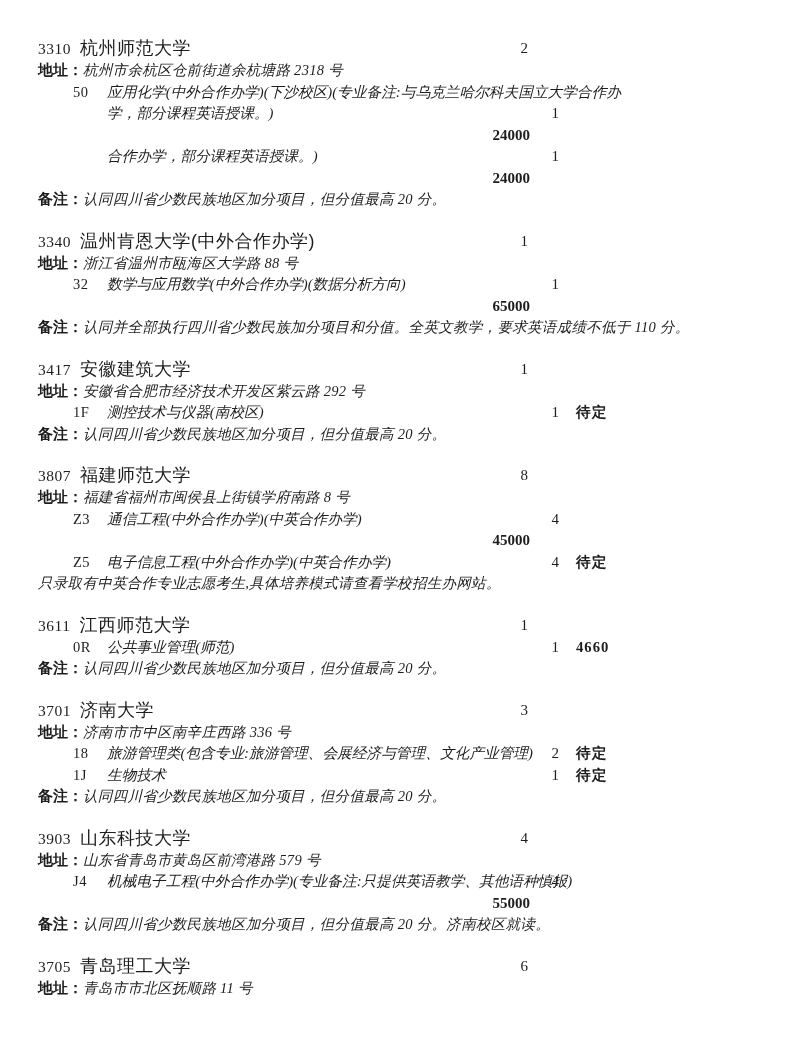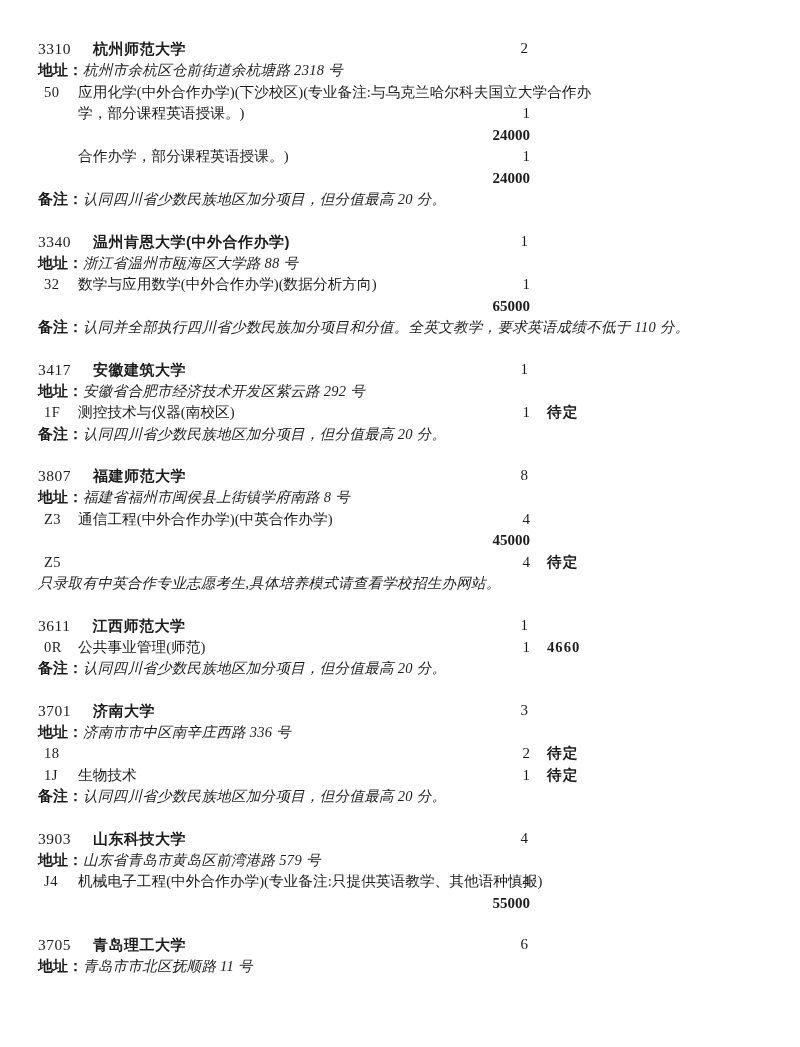"杭州师范大学" .uni-name { font-size: 15px -> 18px; font-weight: 700 -> 400; margin-left: 22px -> 9px }
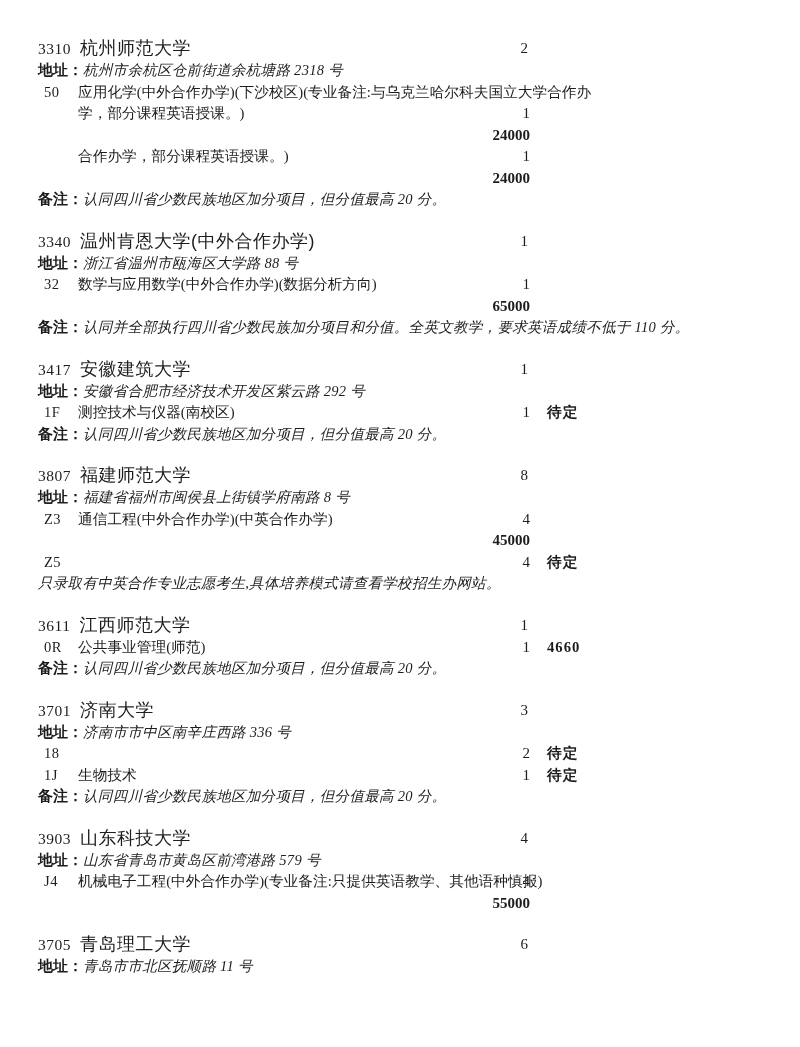"50" .major-line { margin-left: none -> 29px }
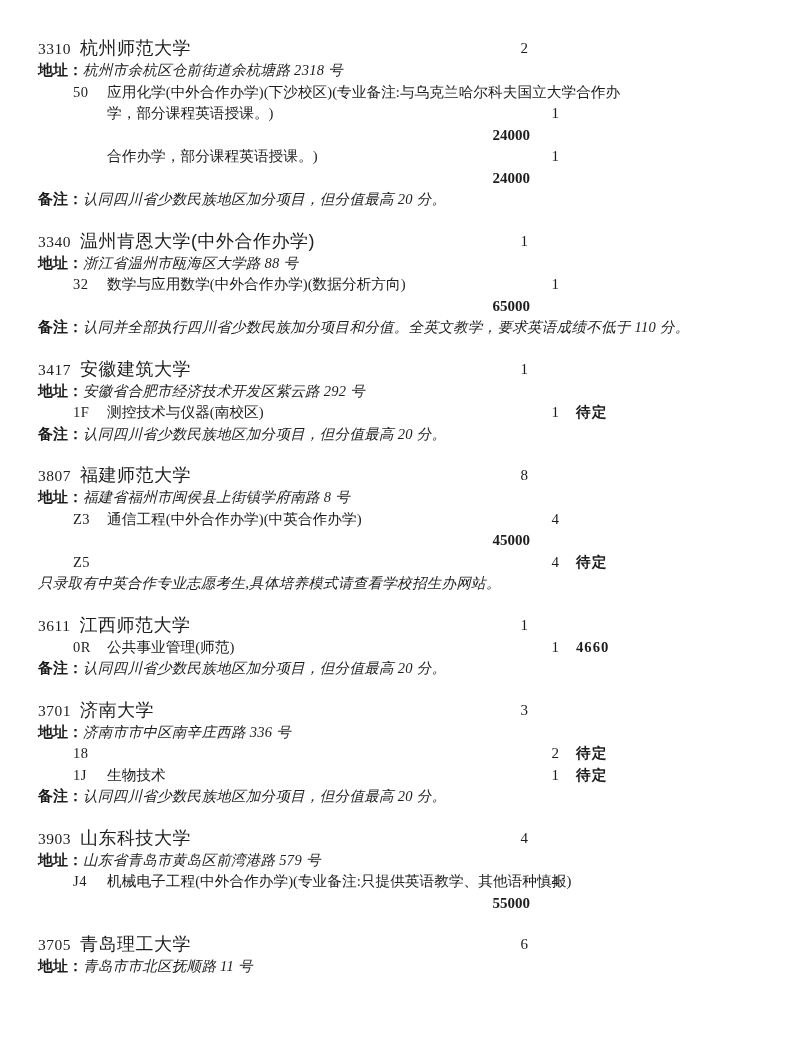"应用化学(中外合作办学)(下沙校区)(专业备注:与乌克兰哈尔科夫国立大学合作办" .major-name { font-style: none -> italic }
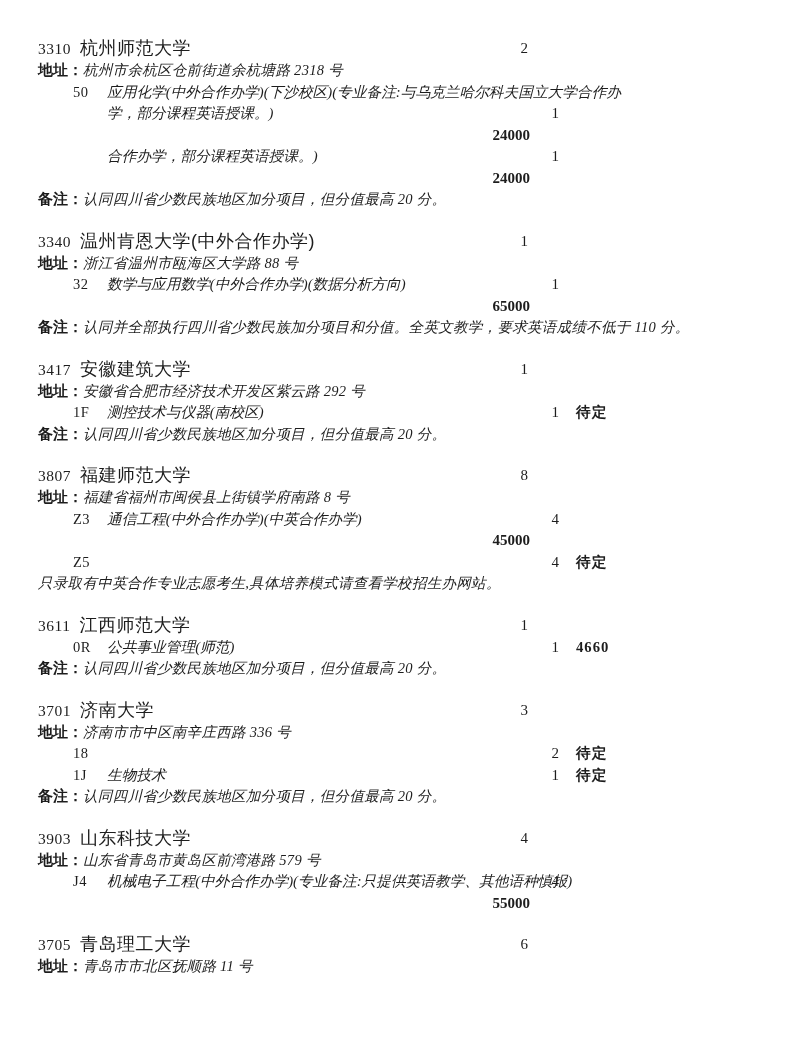"电子信息工程(中外合作办学)(中英合作办学)" span.major-name { html: none -> <span>电子信息工程(中外合作办学)(中英合作办学)</span> }
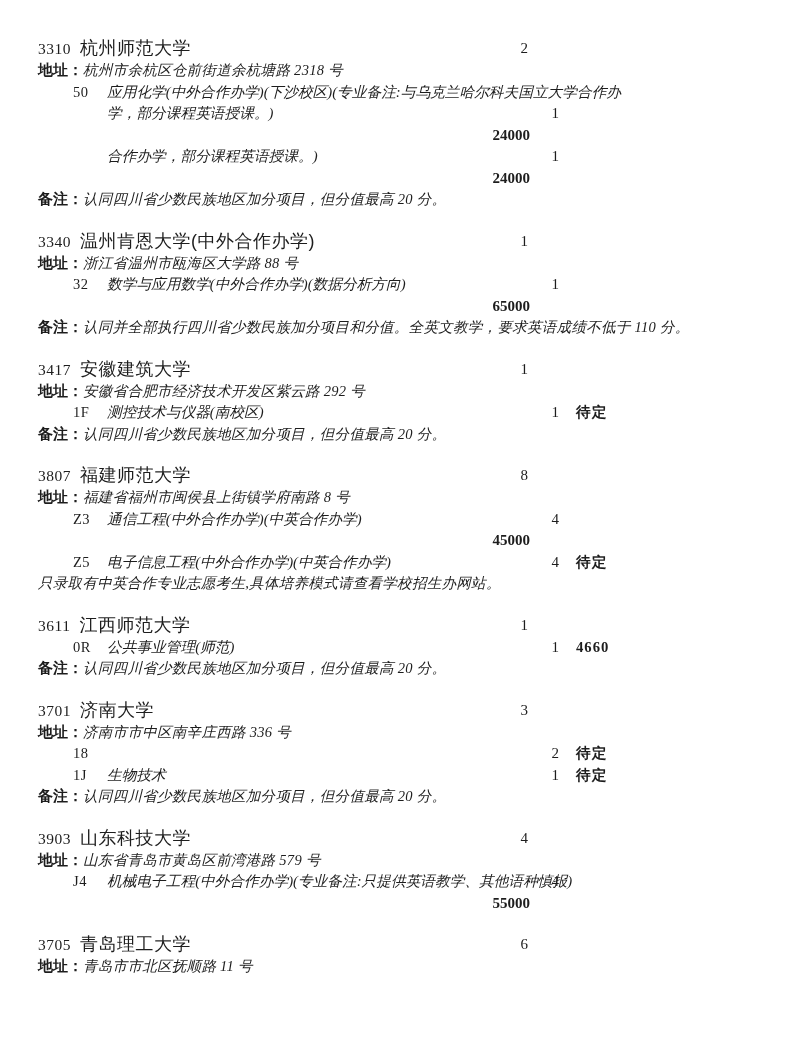"旅游管理类(包含专业:旅游管理、会展经济与管理、文化产业管理)" span.major-name { html: none -> <span>旅游管理类(包含专业:旅游管理、会展经济与管理、文化产业管理)</span> }
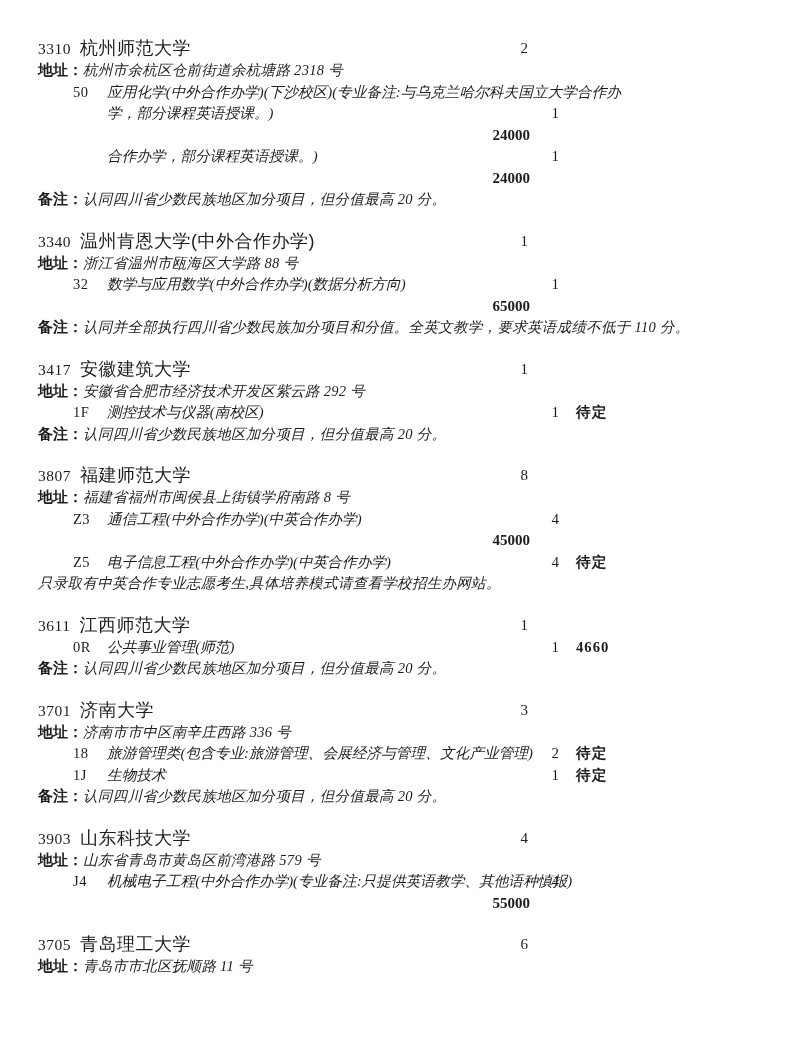"备注：认同四川省少数民族地区加分项目，但分值最高 20 分。济南校区就读。" div.line { html: none -> <div><span>备注：</span><span>认同四川省少数民族地区加分项目，但分值最高 20 分。济南校区就读。</span></div> }
